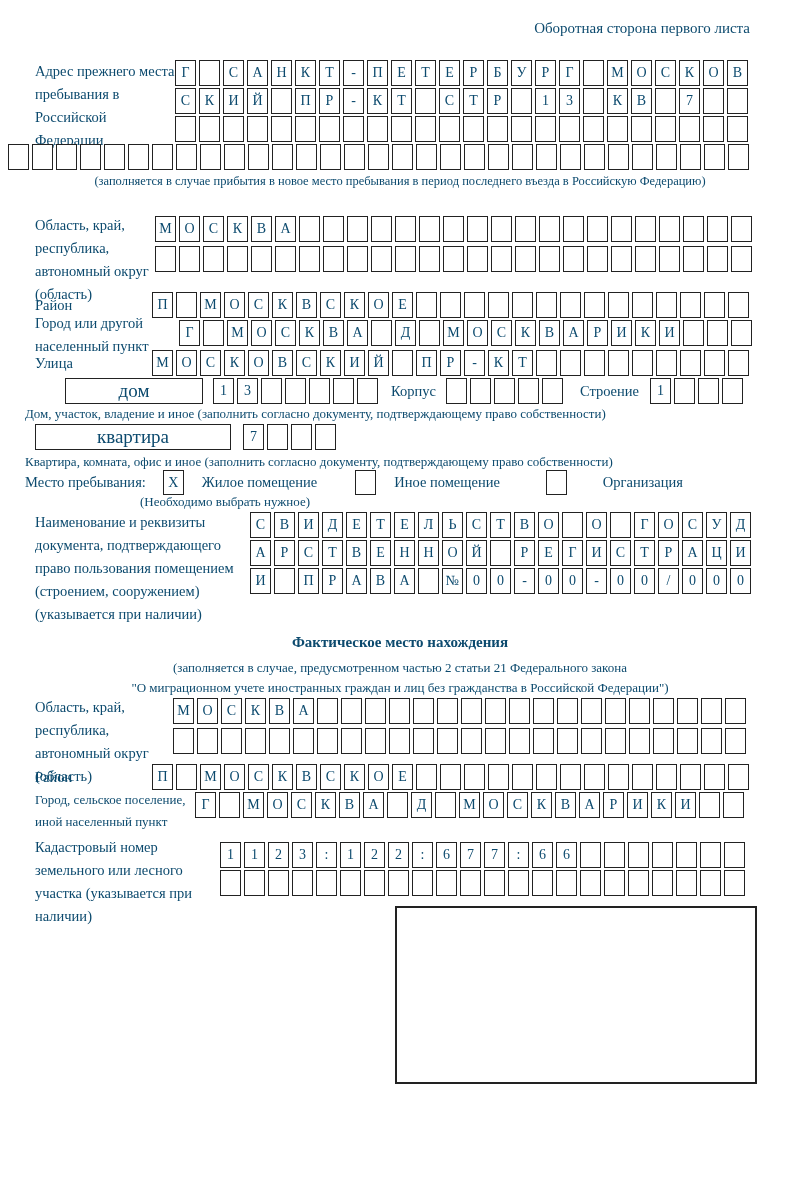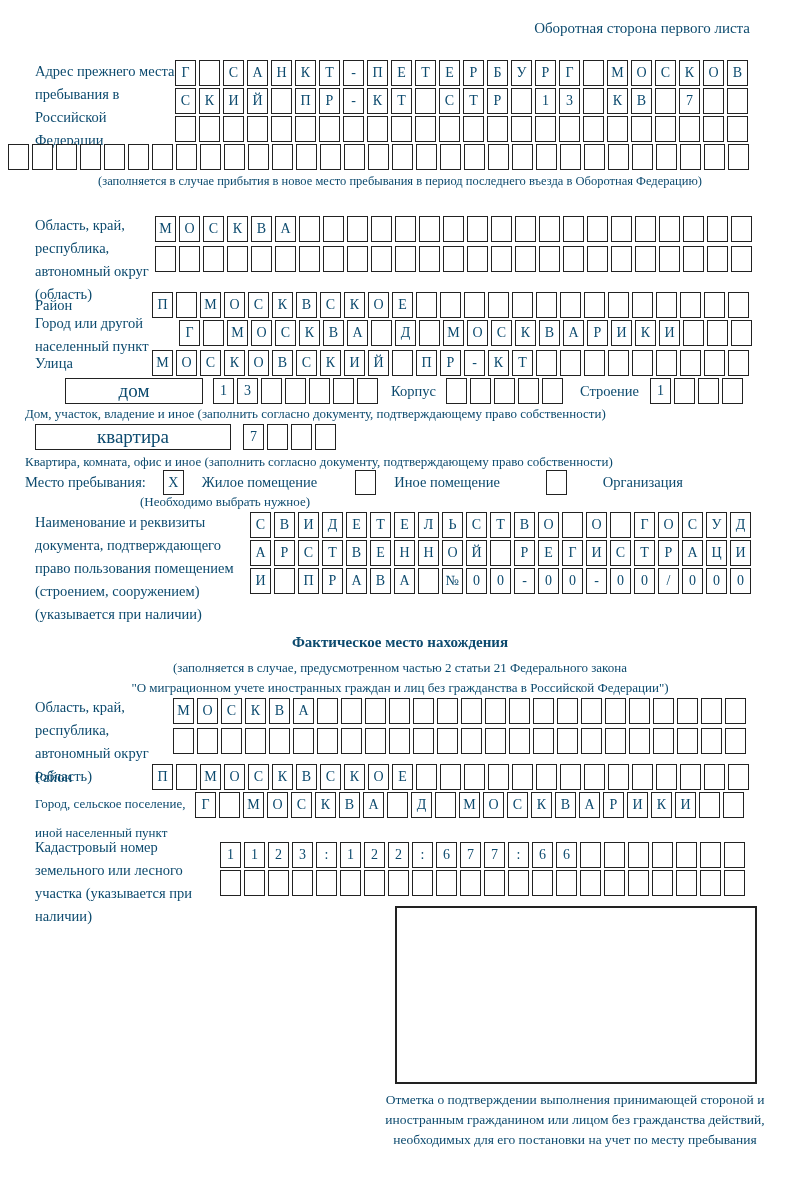"(заполняется в случае прибытия в" div.cap { text: Оборотная -> Российскую }
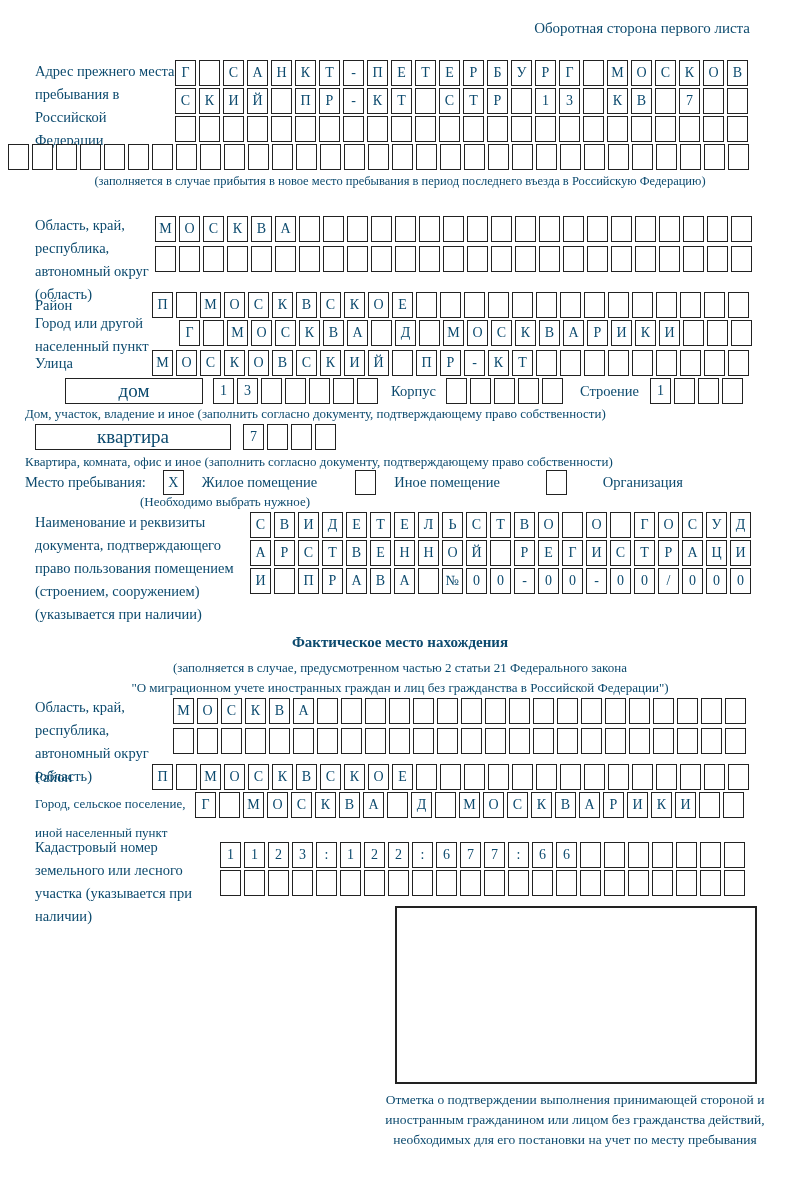"Город, сельское поселение, иной" div.lbl { line-height: 29px -> 22px }
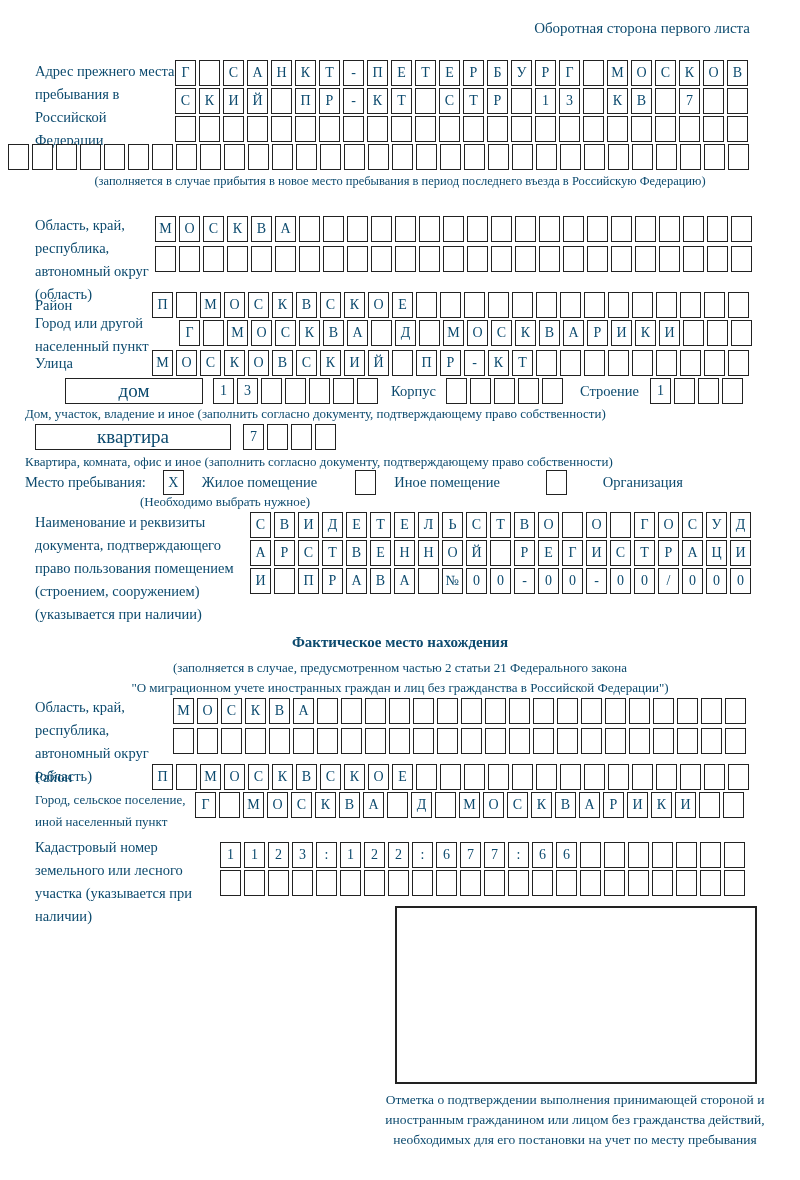"Отметка о подтверждении выполнения" div.cap { html: <div>Отметка о подтверждении выполнения принимающей стороной и иностранным гражданином или лицом без гражданства действий, необходимых для его постановки на учет по месту пребывания</div> -> none }
